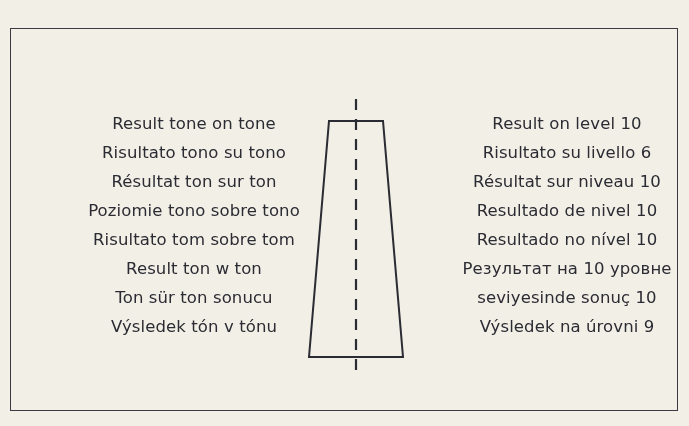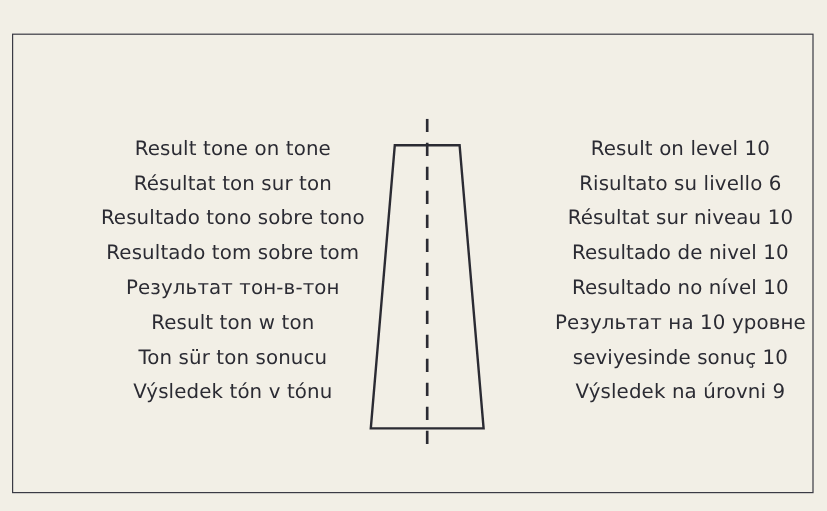"Risultato tono su tono" div.line { html: none -> <div>Risultato tono su tono</div> }
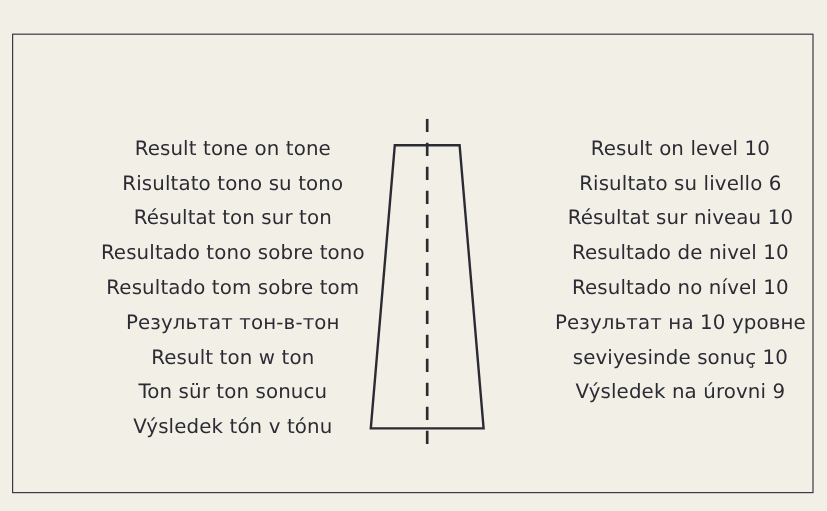"Resultado tono sobre tono" div.line { text: Resultado -> Poziomie }
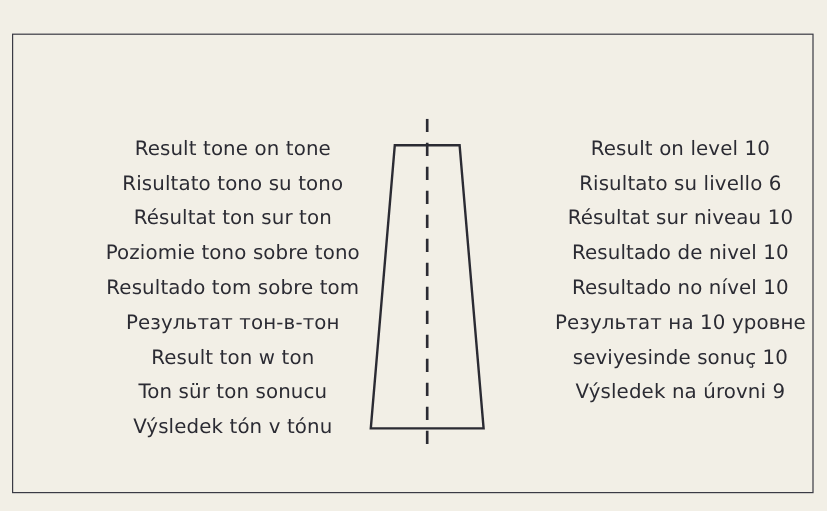"Resultado tom sobre tom" div.line { text: Resultado -> Risultato }
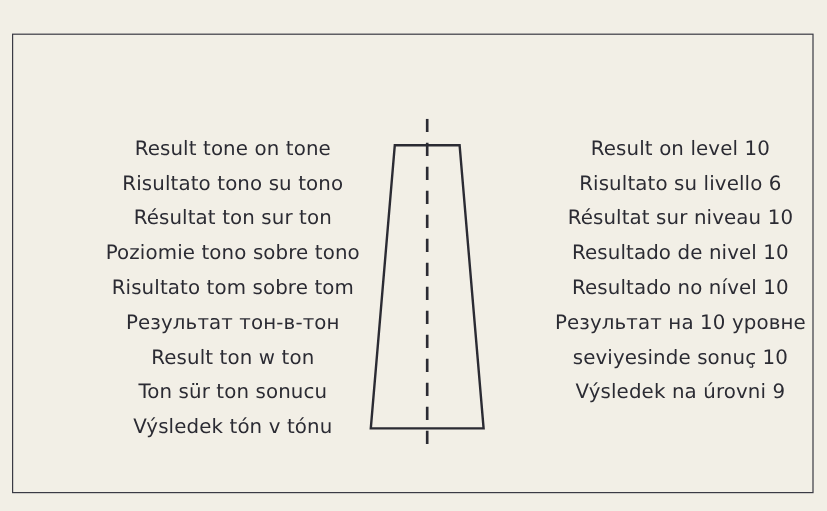"Результат тон-в-тон" div.line { html: <div>Результат тон-в-тон</div> -> none }
